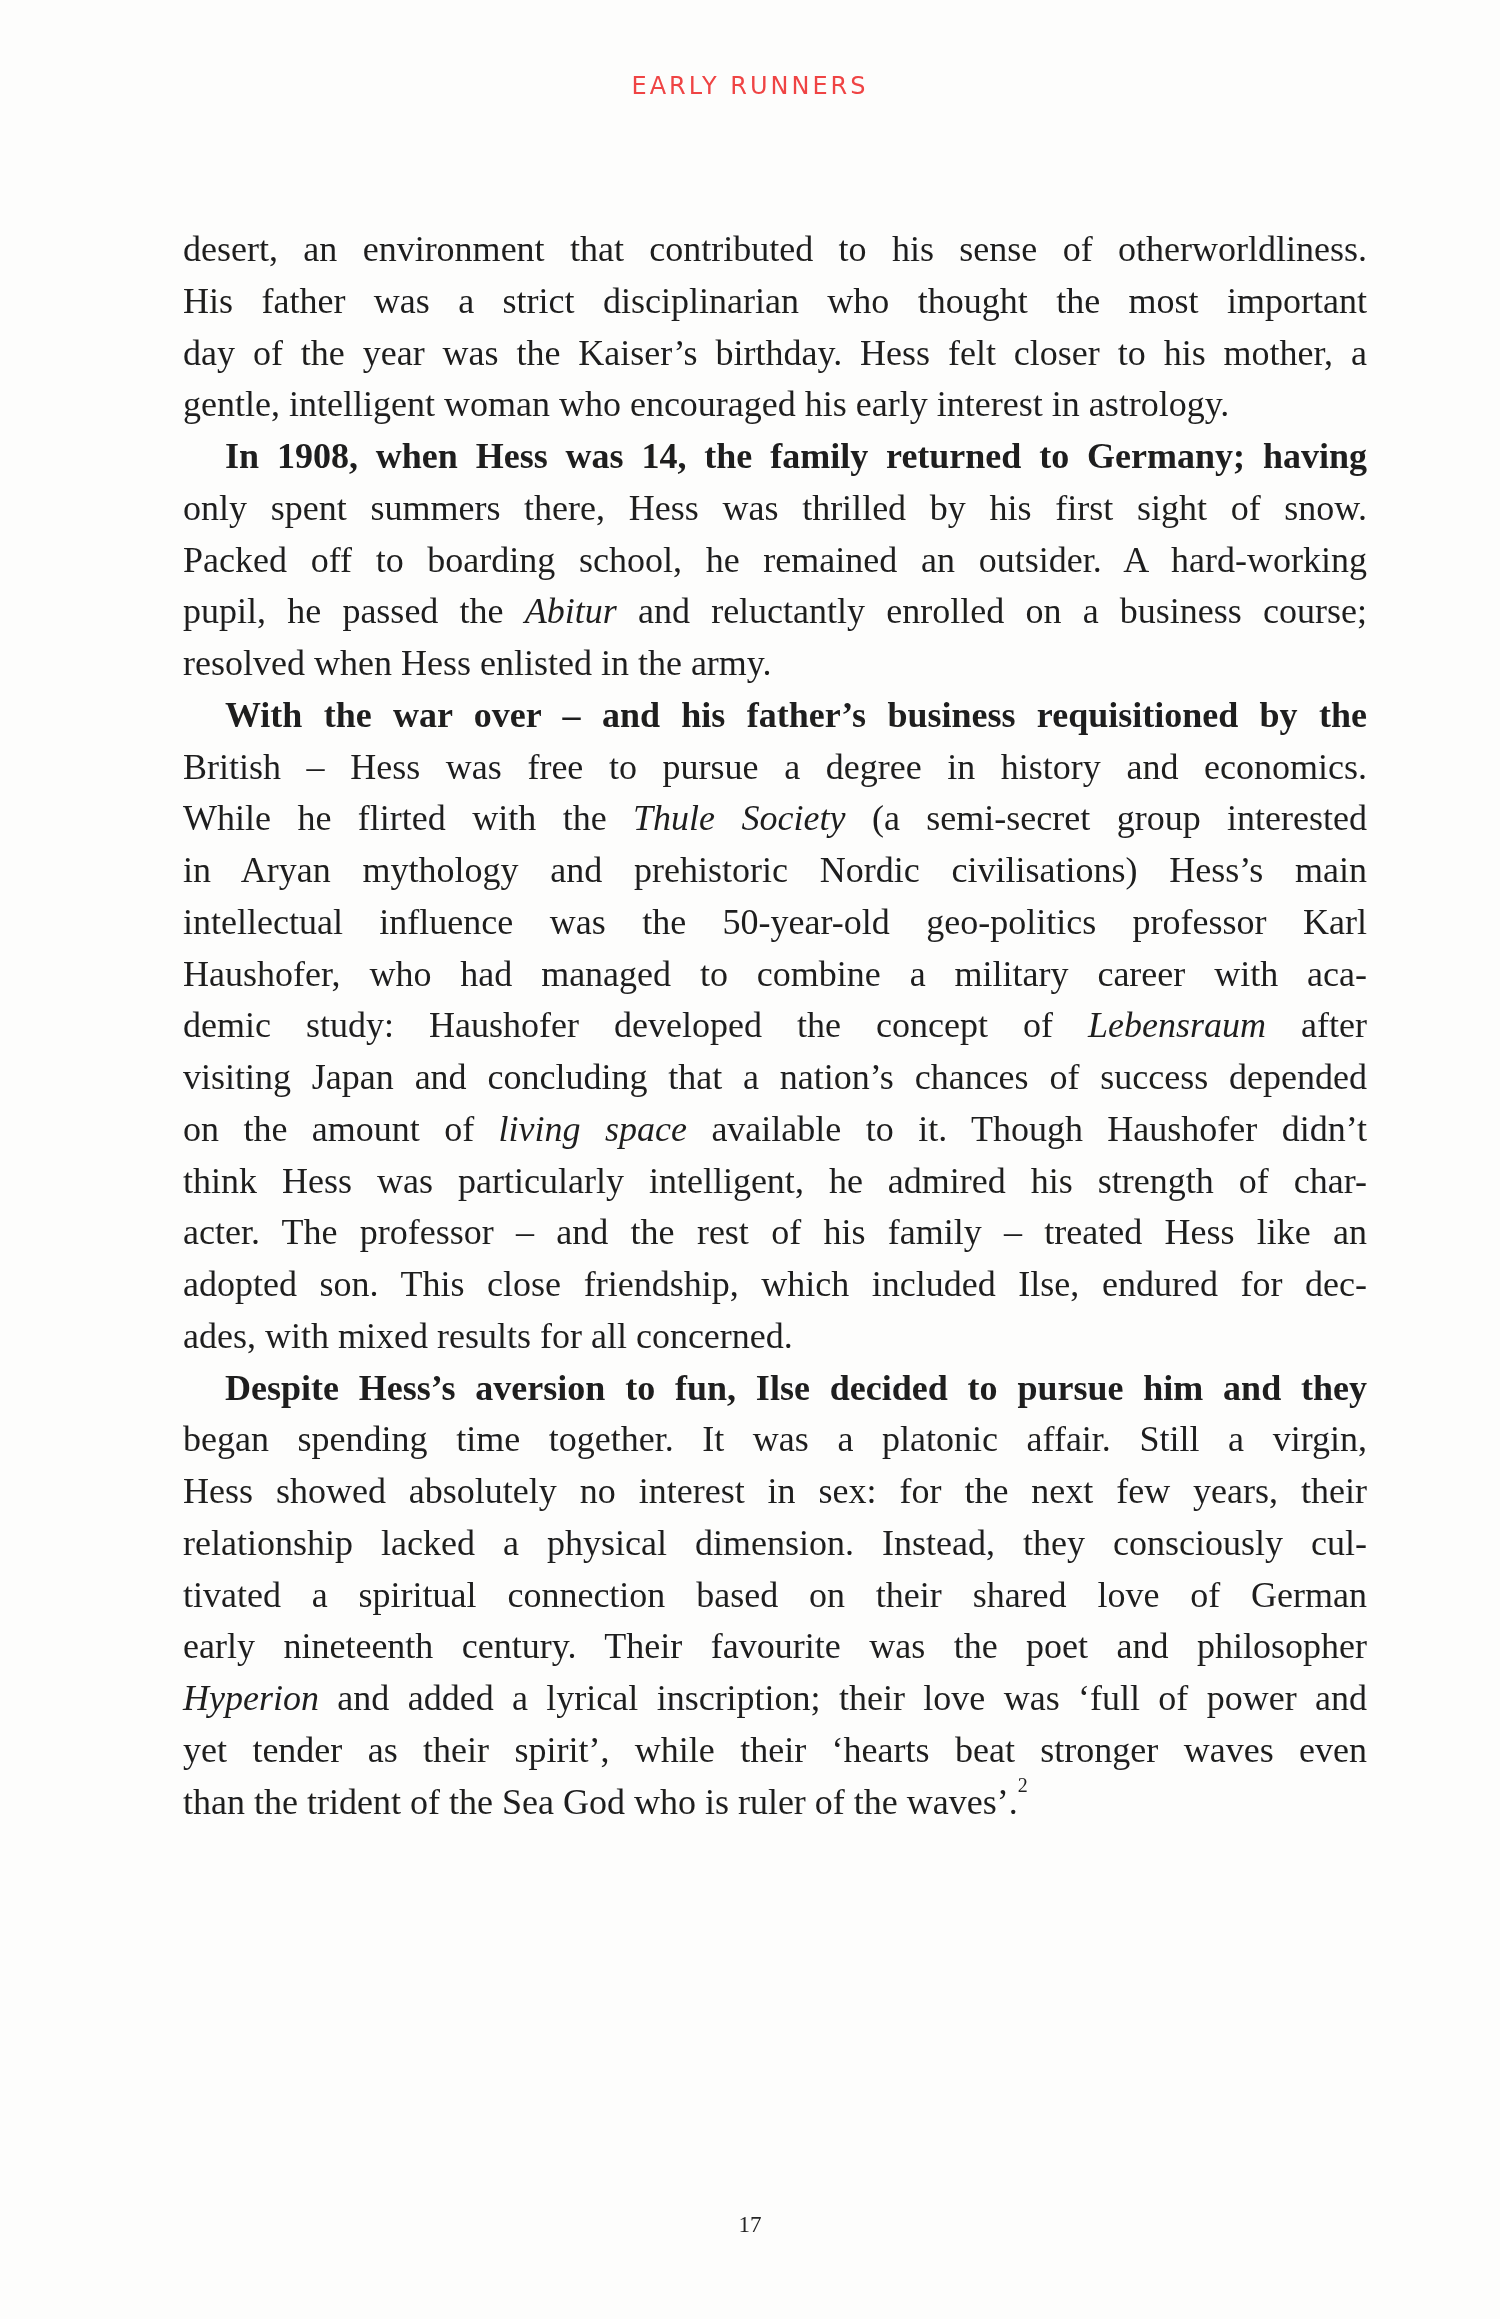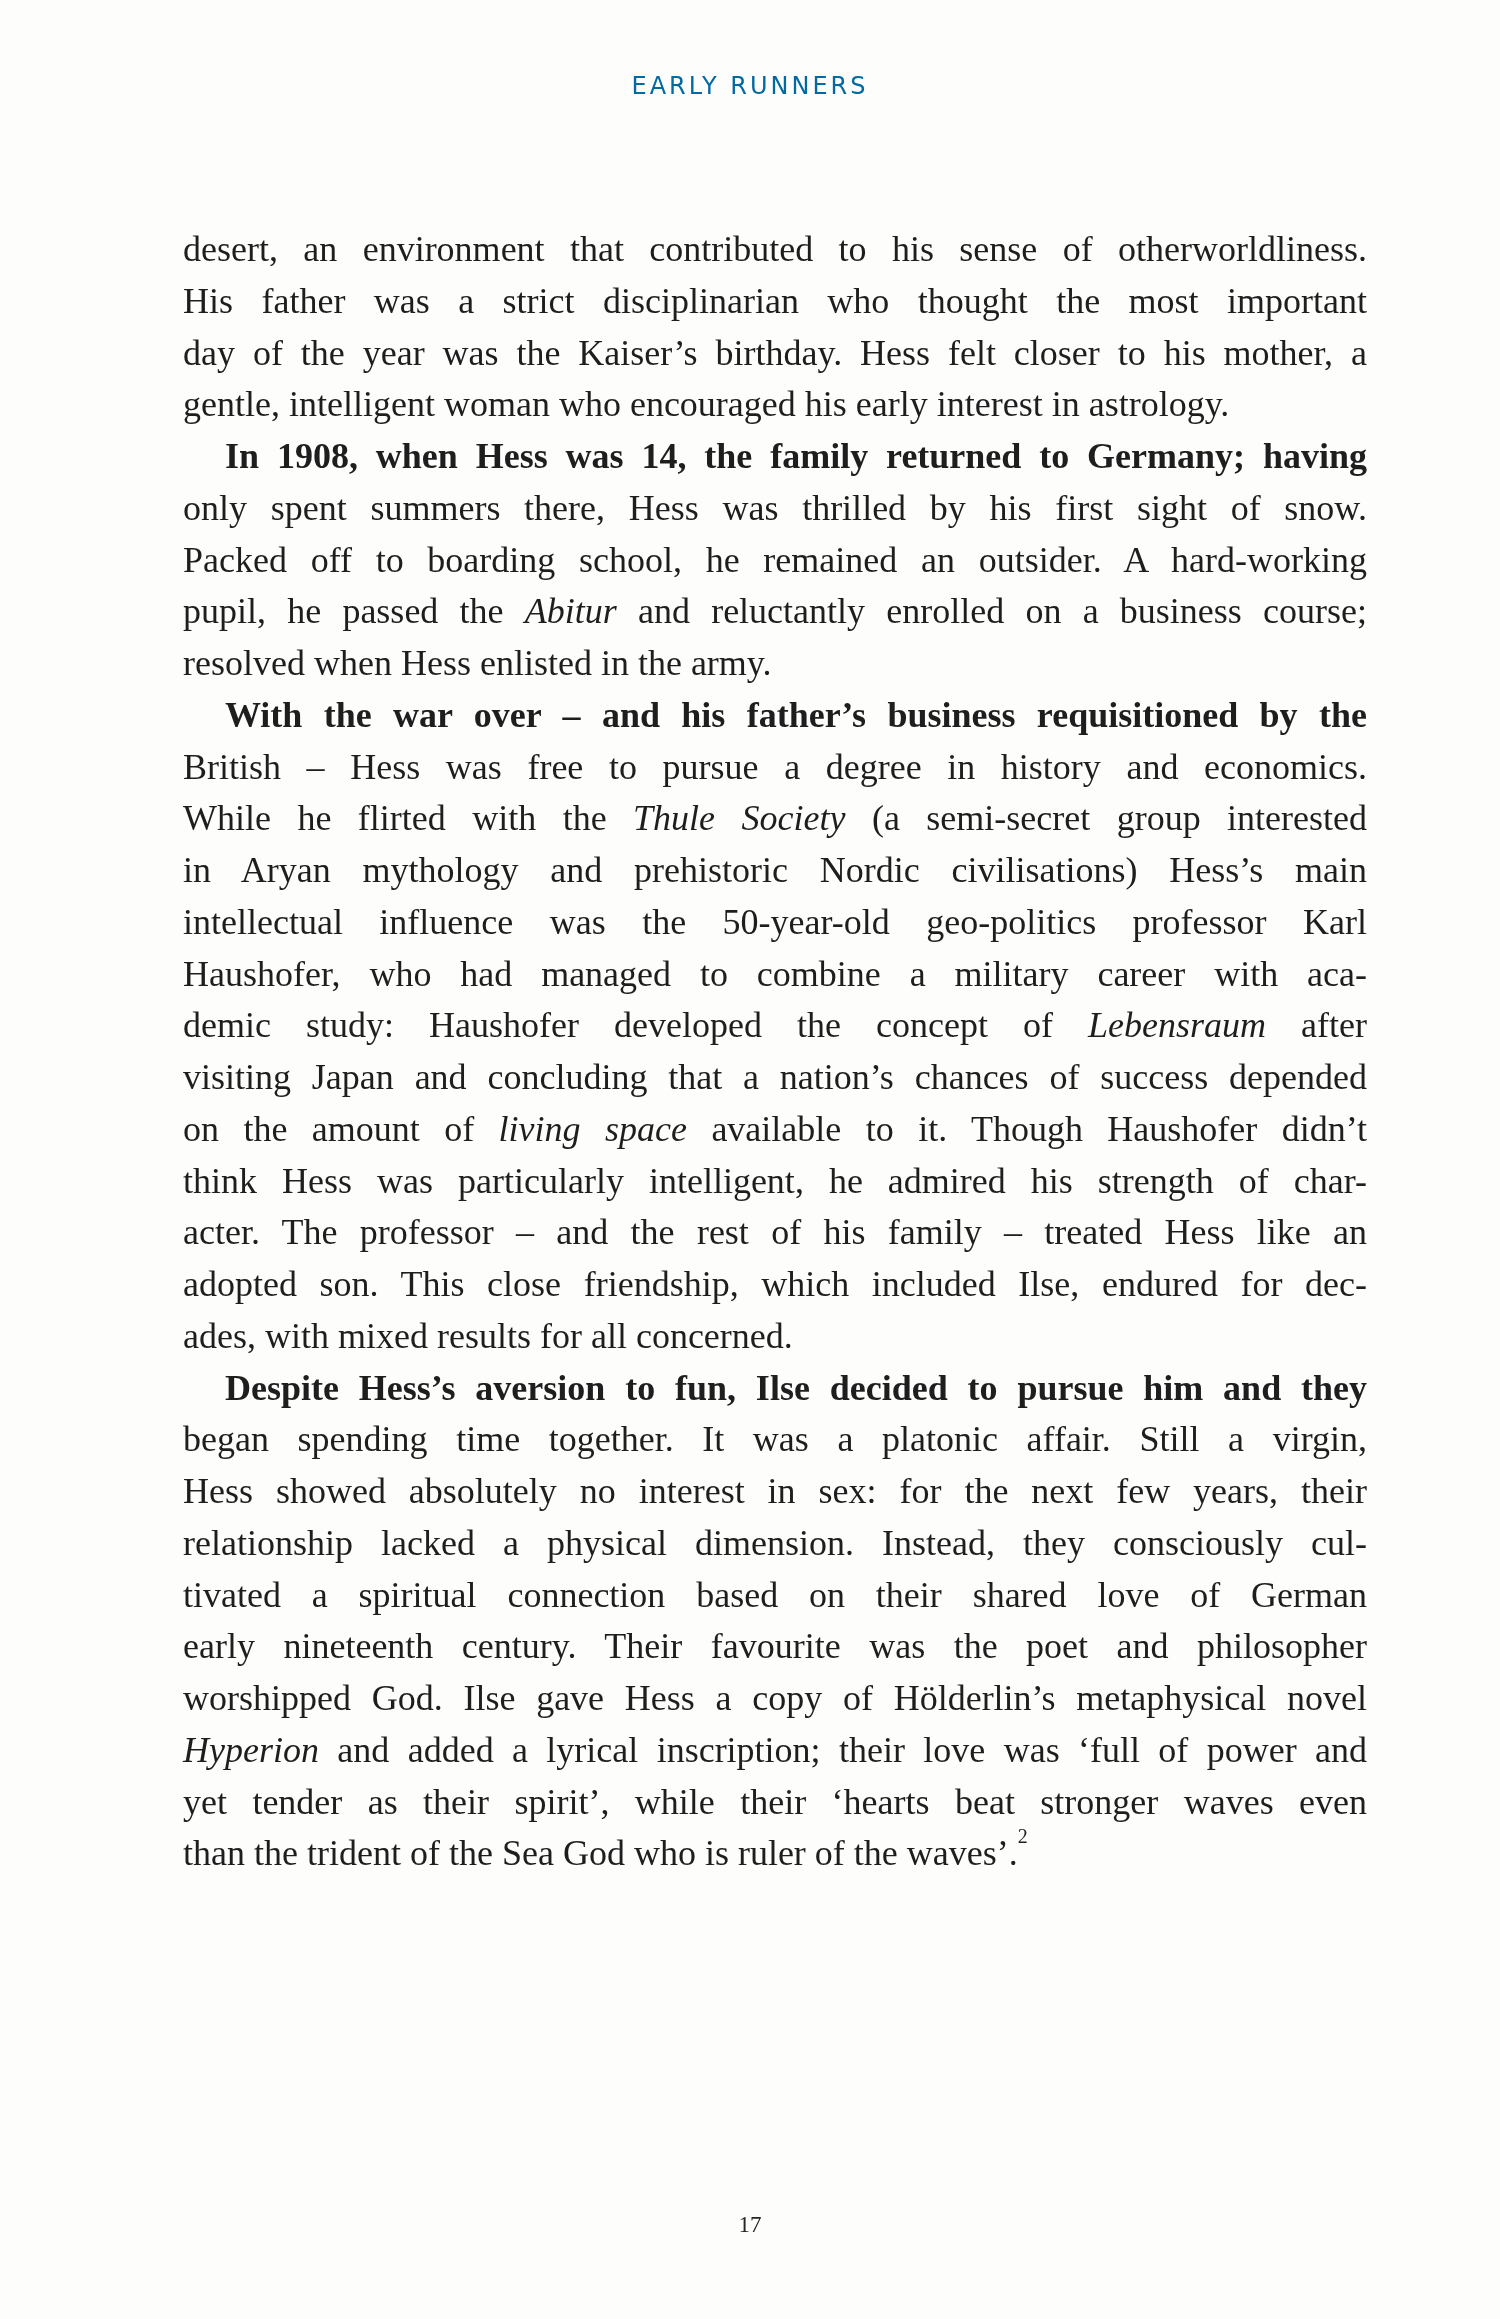"EARLY RUNNERS" .running-head { color: #0369a1 -> #ef4444 }
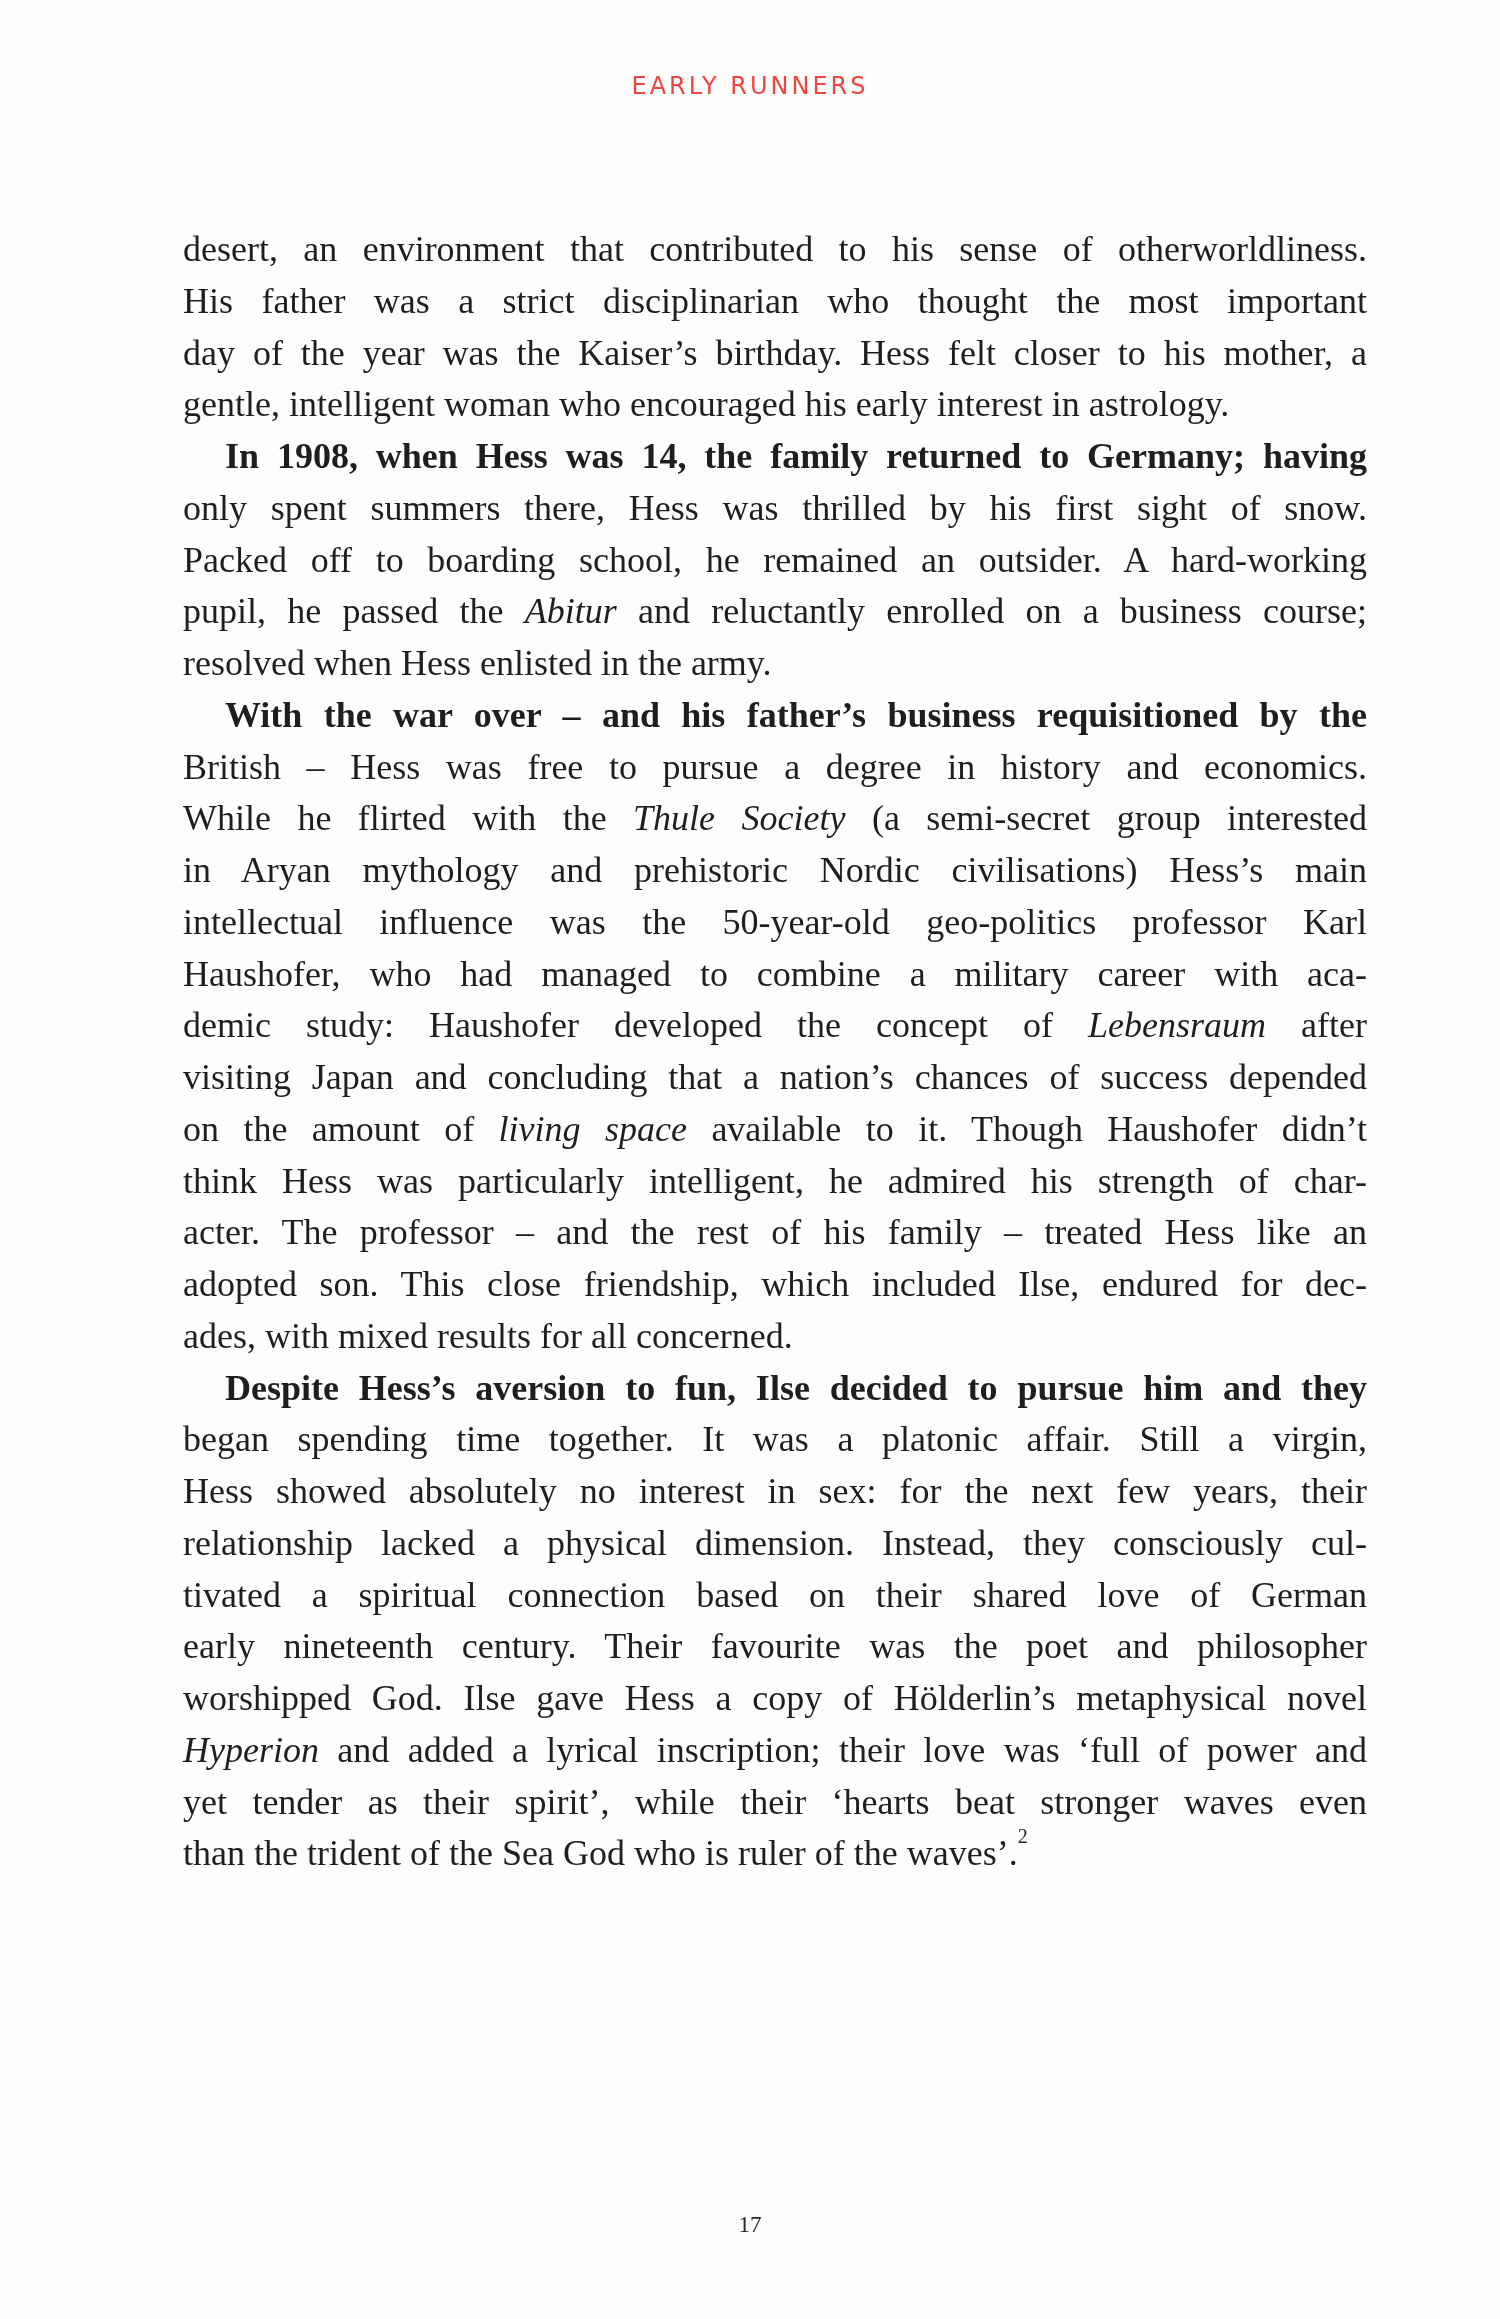"worshipped God. Ilse gave Hess" span.line { html: <span>worshipped God. Ilse gave Hess a copy of Hölderlin’s metaphysical novel</span> -> none }
